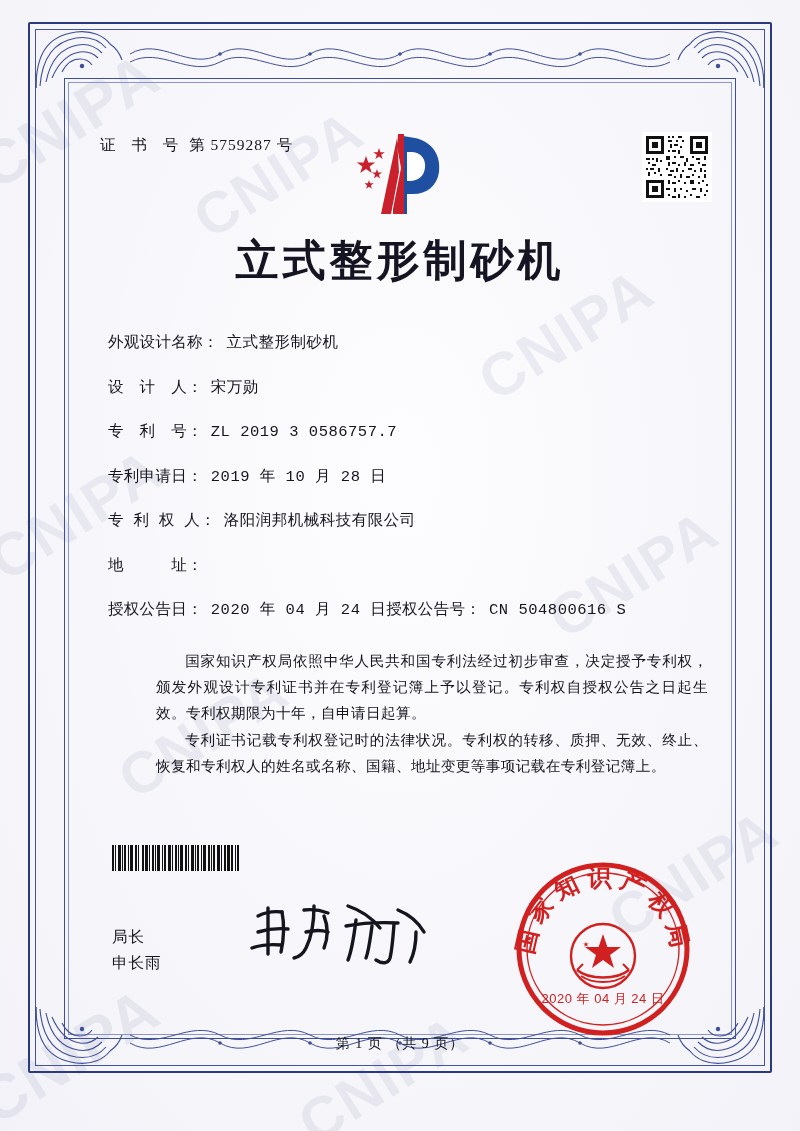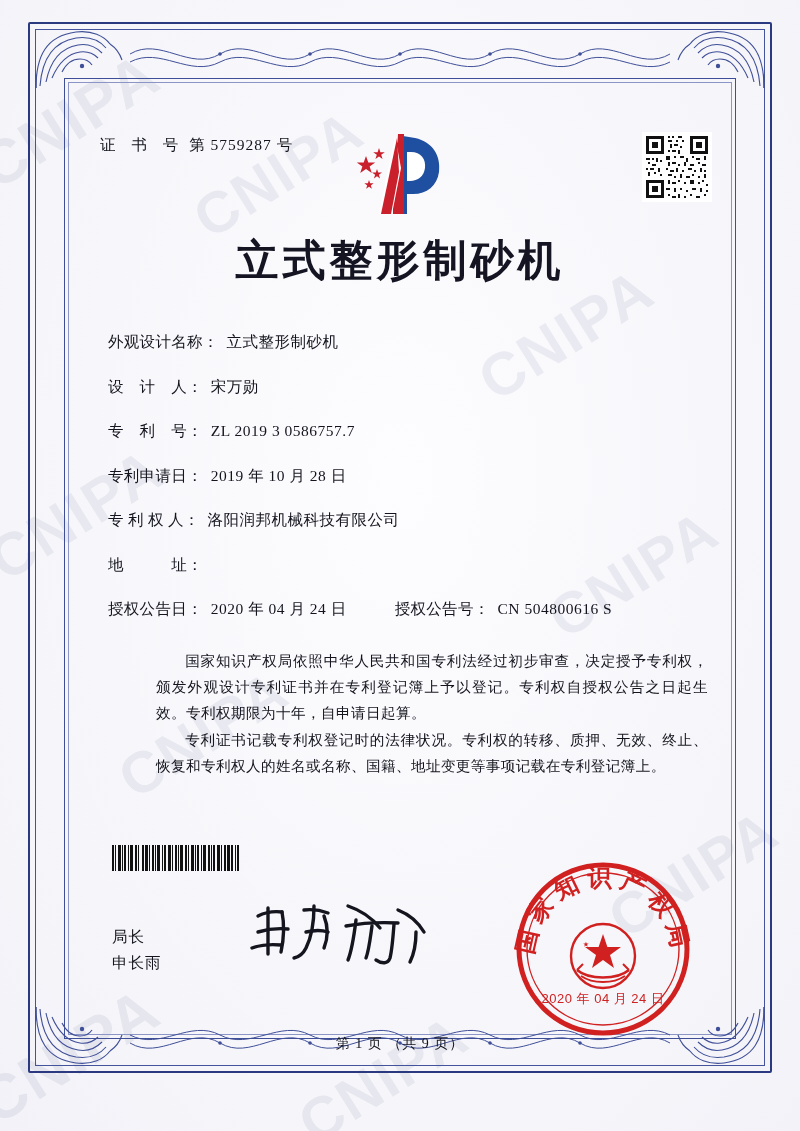"外观设计名称：" .fields { font-family: none -> Liberation Mono, monospace }
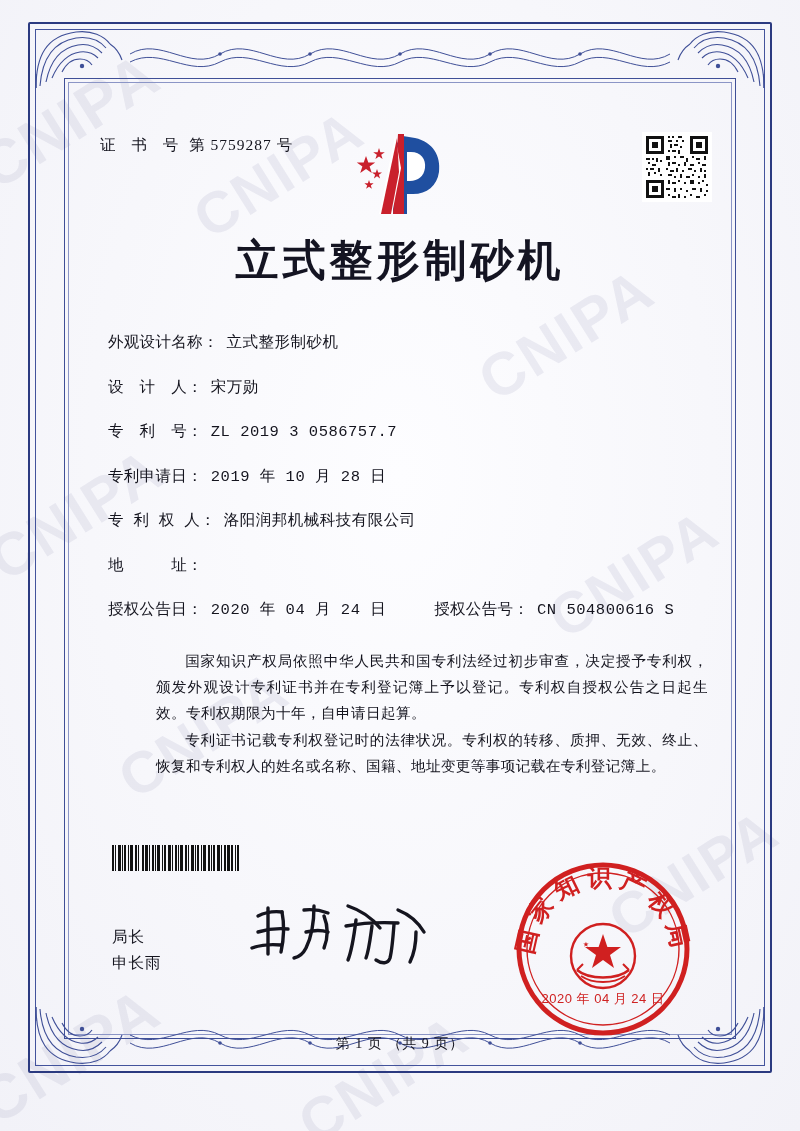"授权公告号：" .field-row .second-label { margin-left: 48px -> none }
